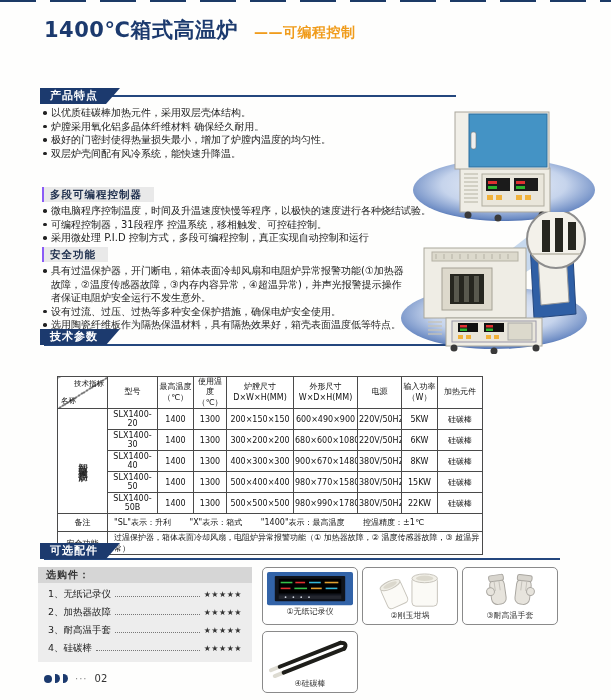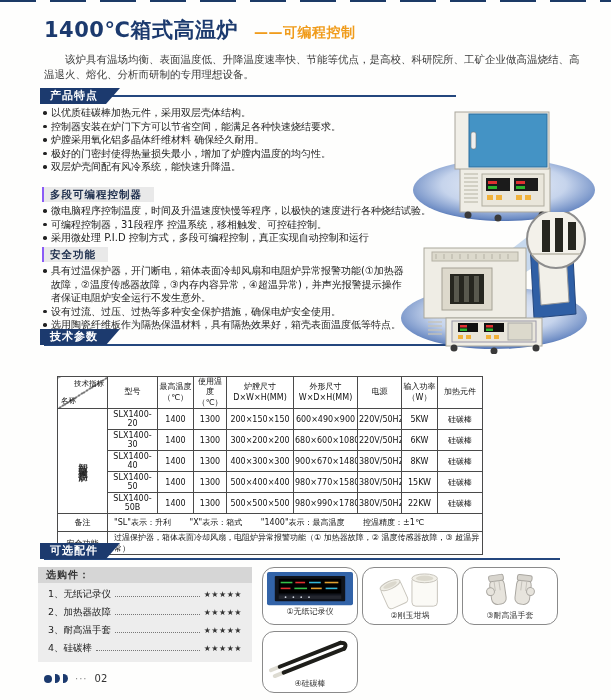"该炉具有温场均衡、表面温度低、升降温度速率快、节能等优点，是高校、科研院所、工矿" p.intro { html: <p>该炉具有温场均衡、表面温度低、升降温度速率快、节能等优点，是高校、科研院所、工矿企业做高温烧结、高温退火、熔化、分析而研制的专用理想设备。</p> -> none }
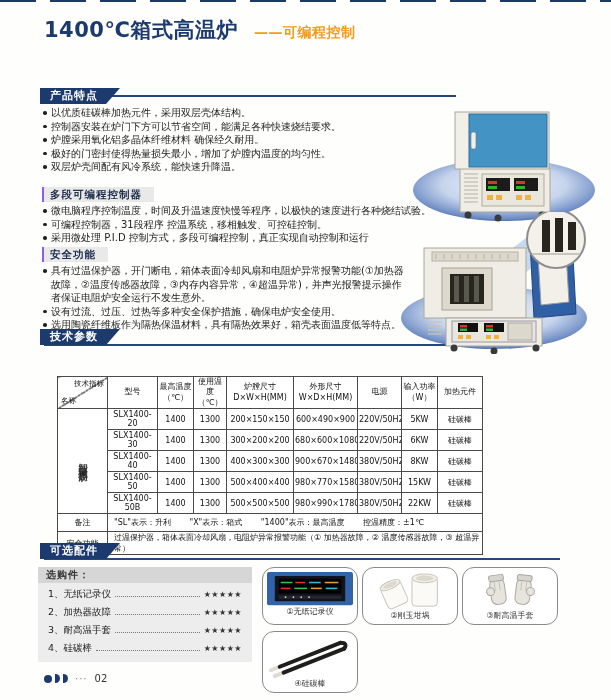"控制器安装在炉门下方可以节省空间，能满足各种快速烧结要求。" li { html: <li>控制器安装在炉门下方可以节省空间，能满足各种快速烧结要求。</li> -> none }
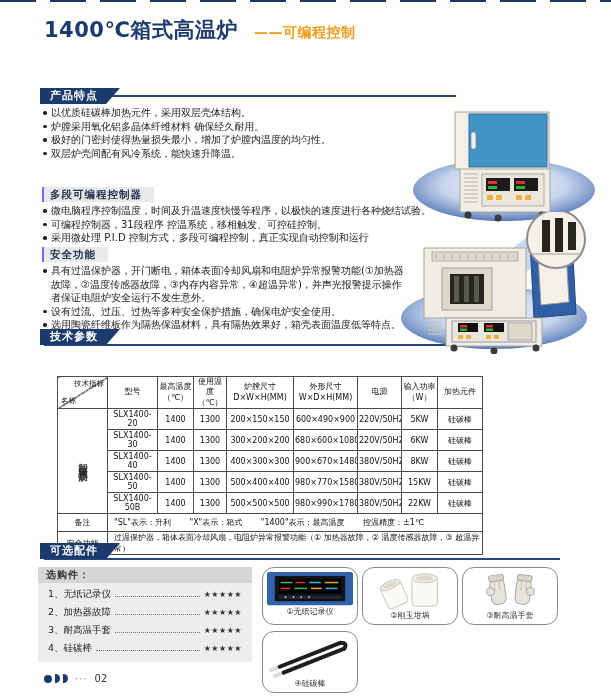"①无纸记录仪" .card { border-radius: 12px -> 5px }
